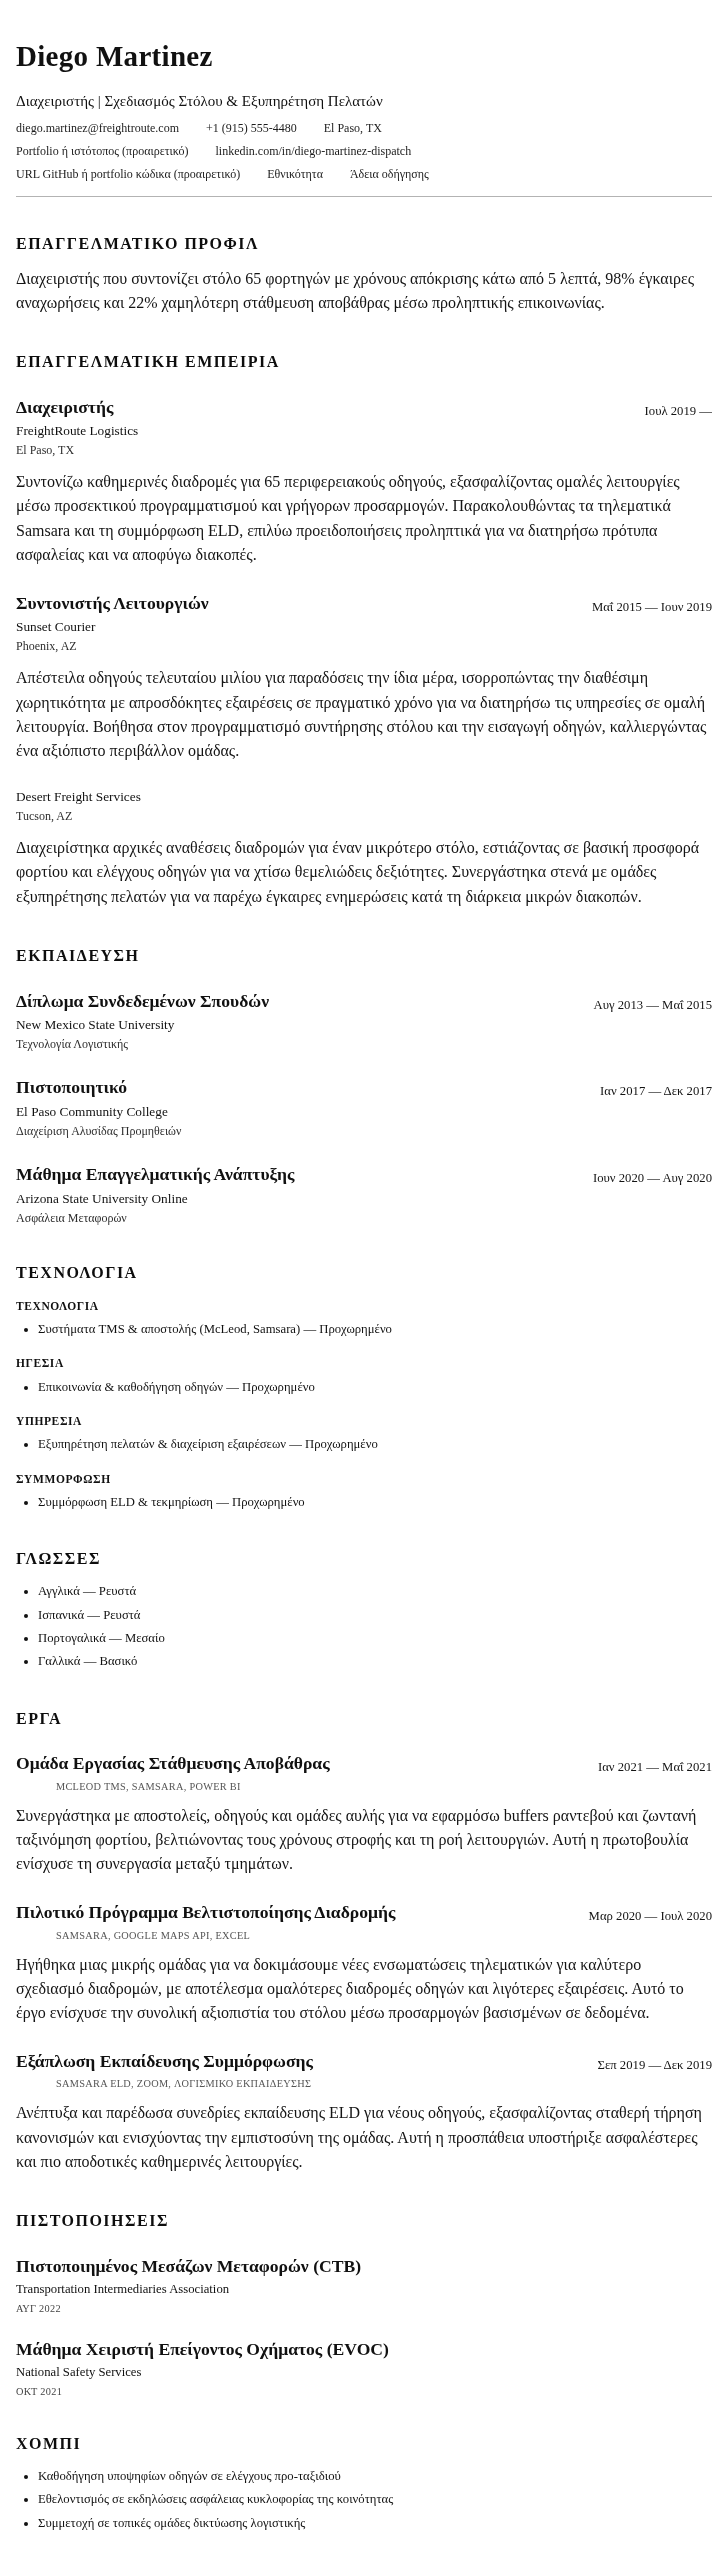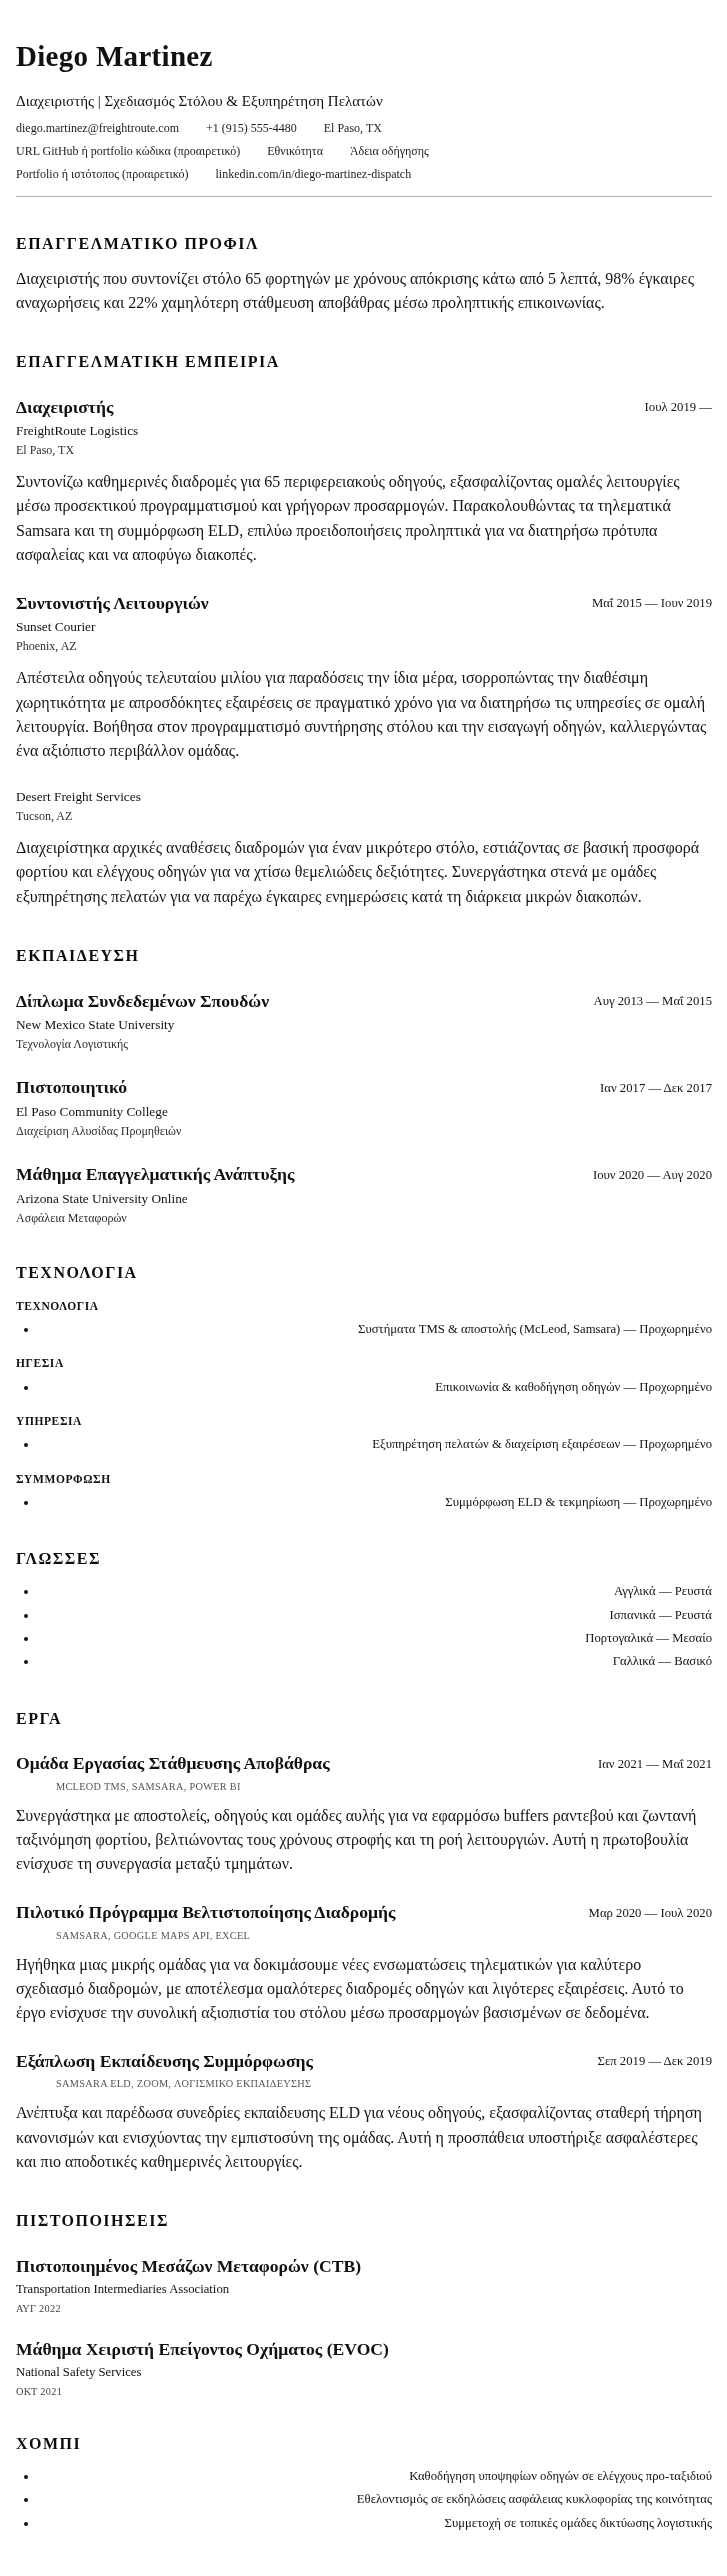"URL GitHub ή portfolio κώδικα" div.contact-row { order: before "Portfolio ή ιστότοπος (προαιρετικό)" -> after "Portfolio ή ιστότοπος (προαιρετικό)" }
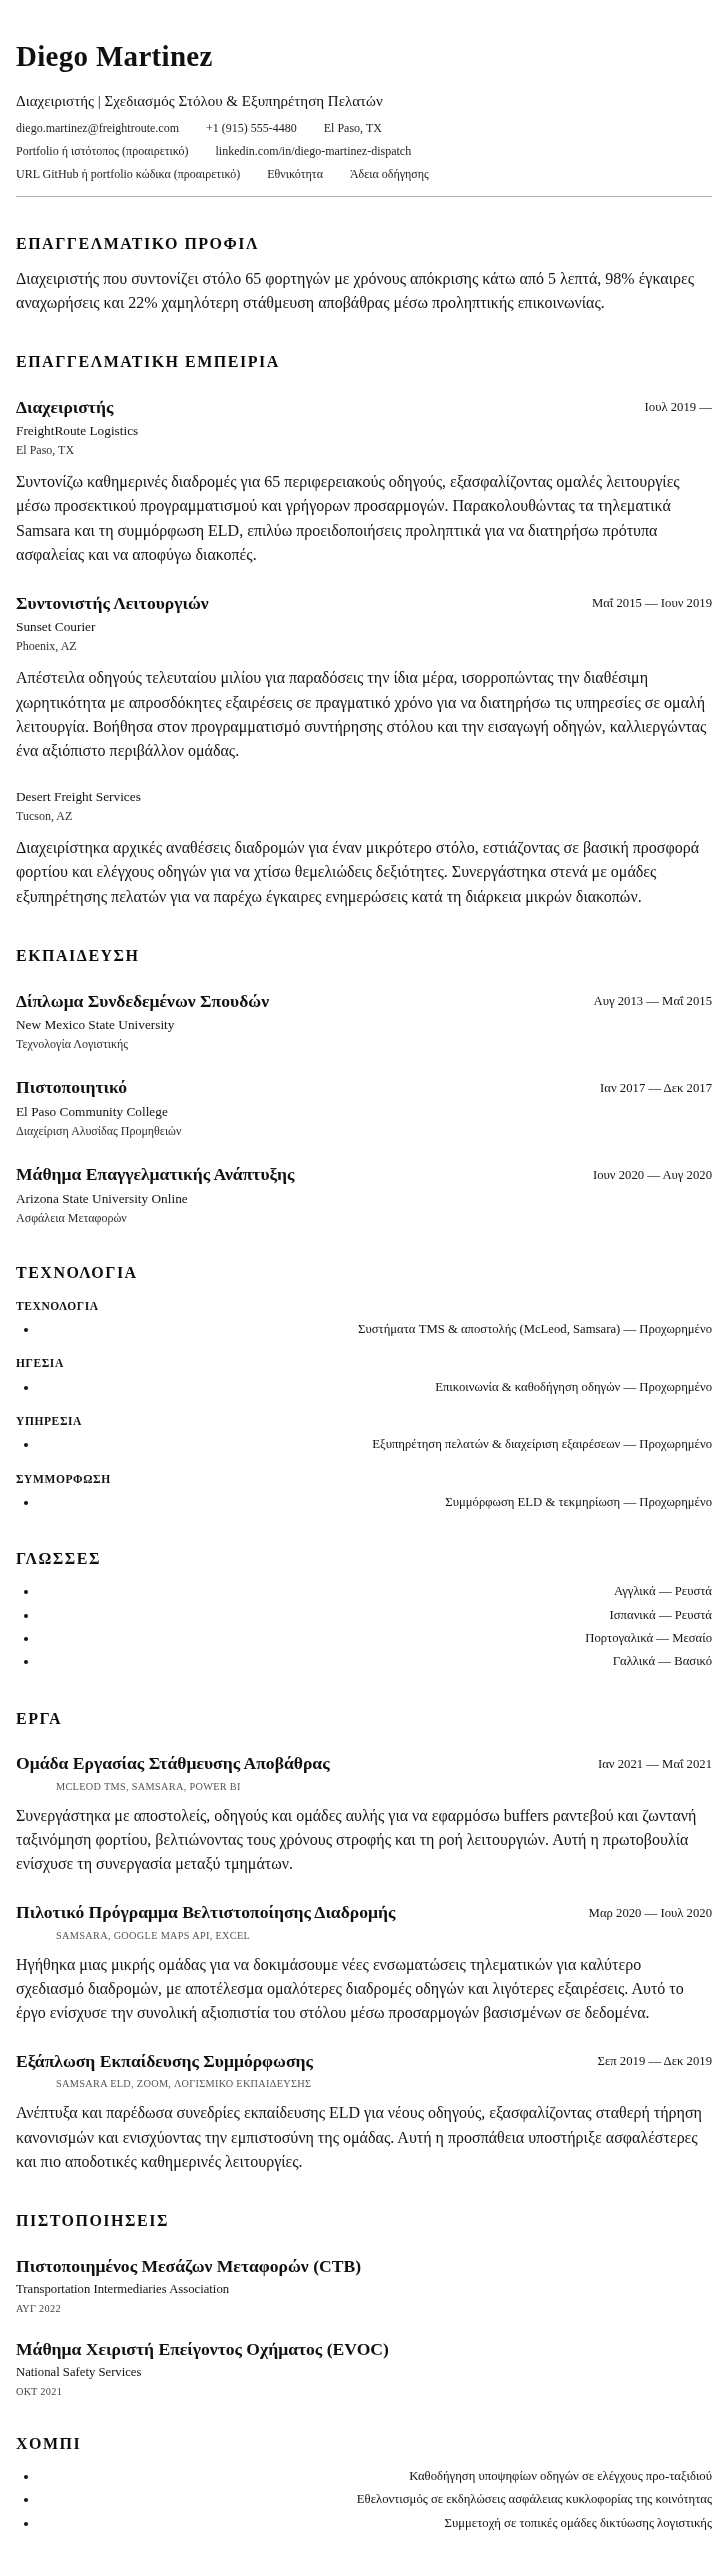"Διαχειριστής" .entry-head { align-items: center -> flex-end }
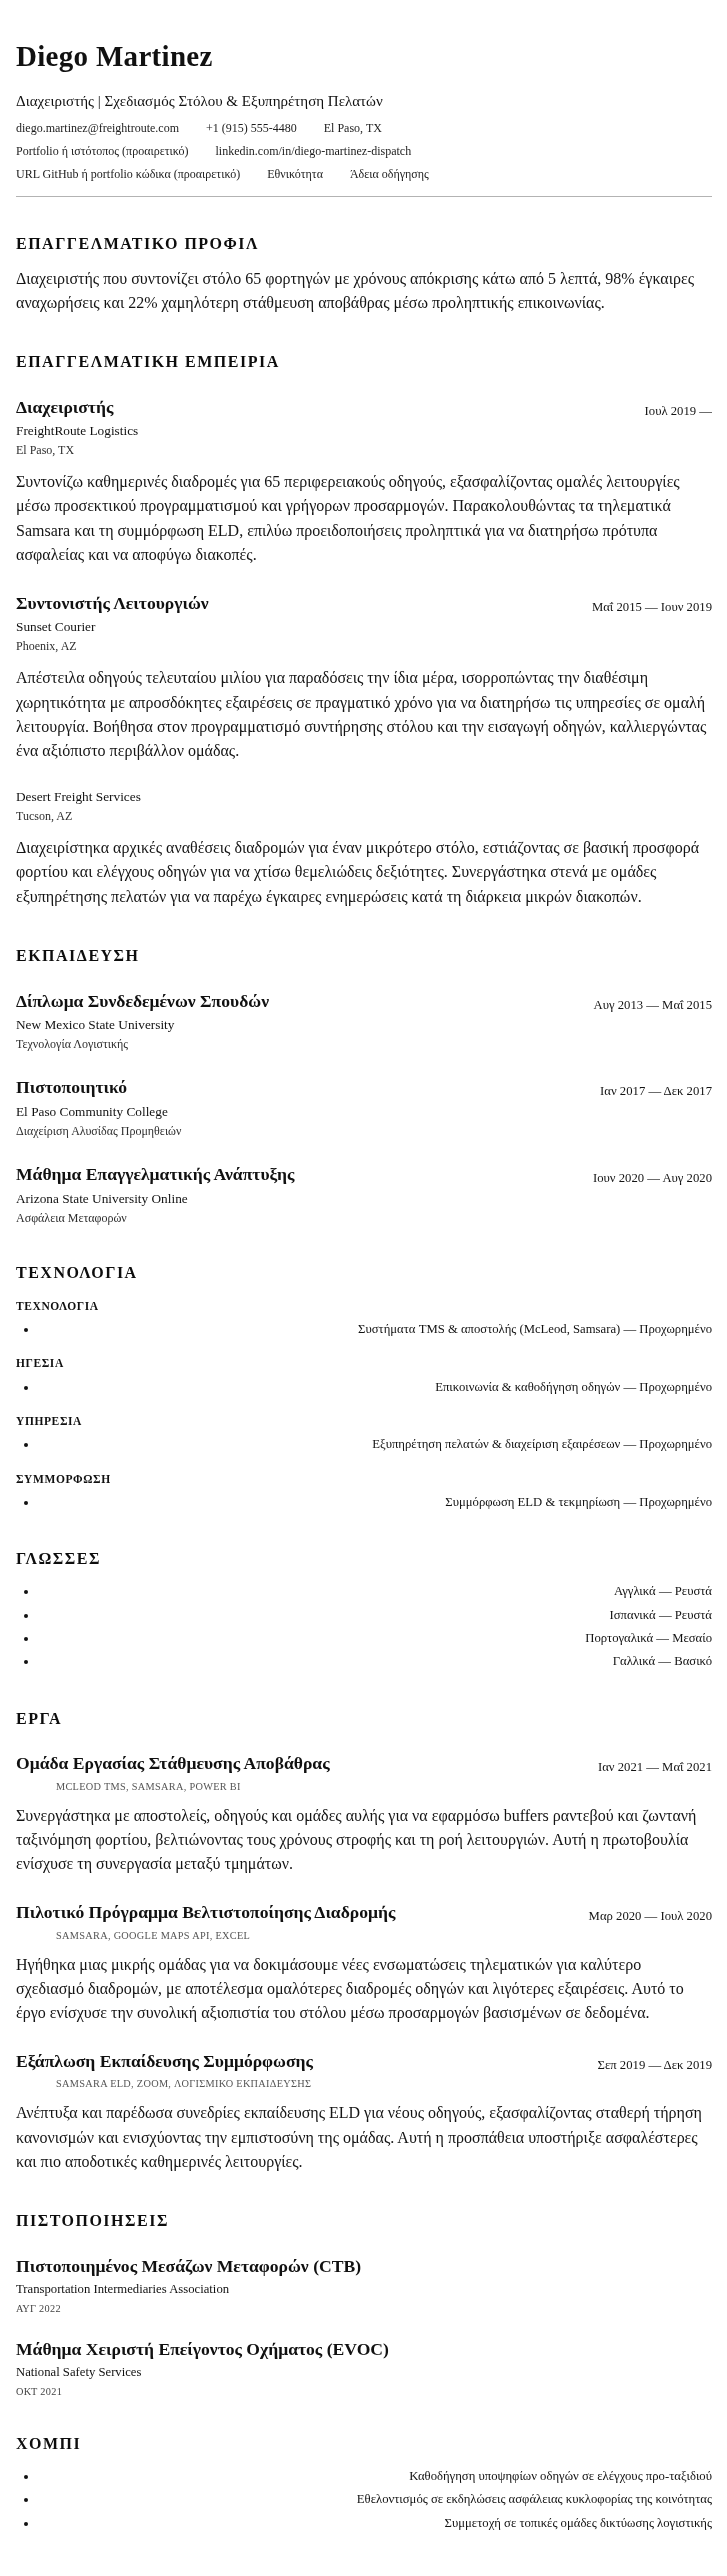"Συστήματα TMS & αποστολής (McLeod," ul.bullets { text-align: right -> none }
